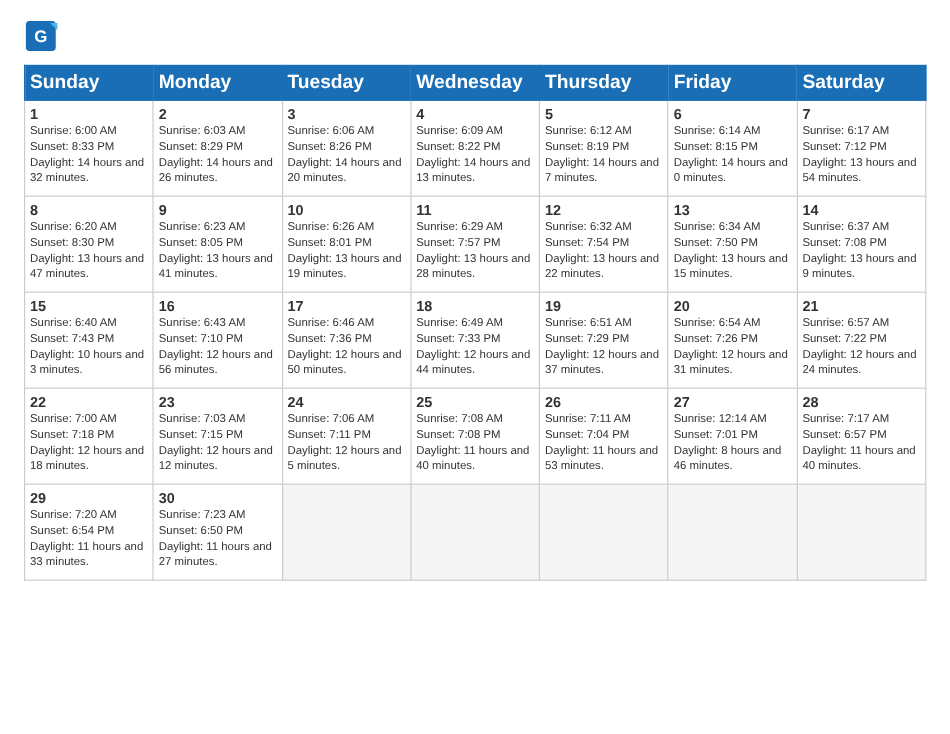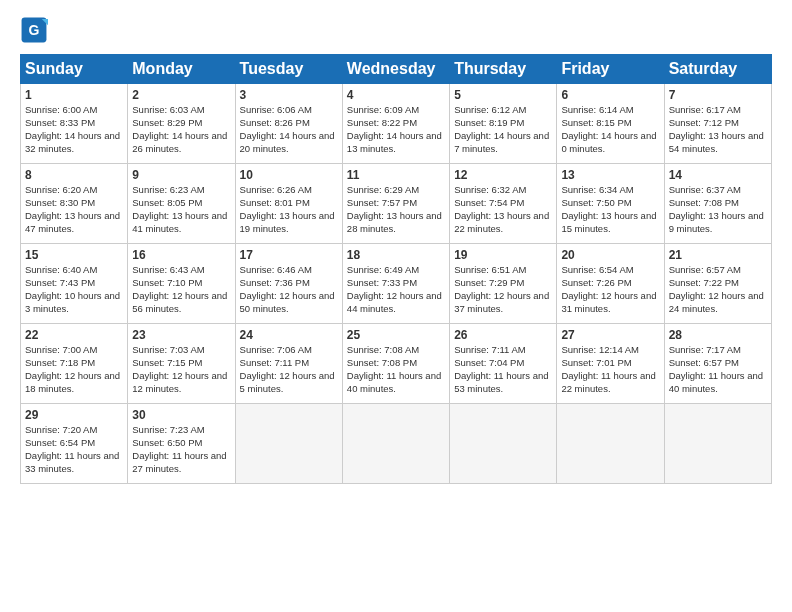"Daylight: 11 hours and 22" span { text: 11 hours and 22 -> 8 hours and 46 }
